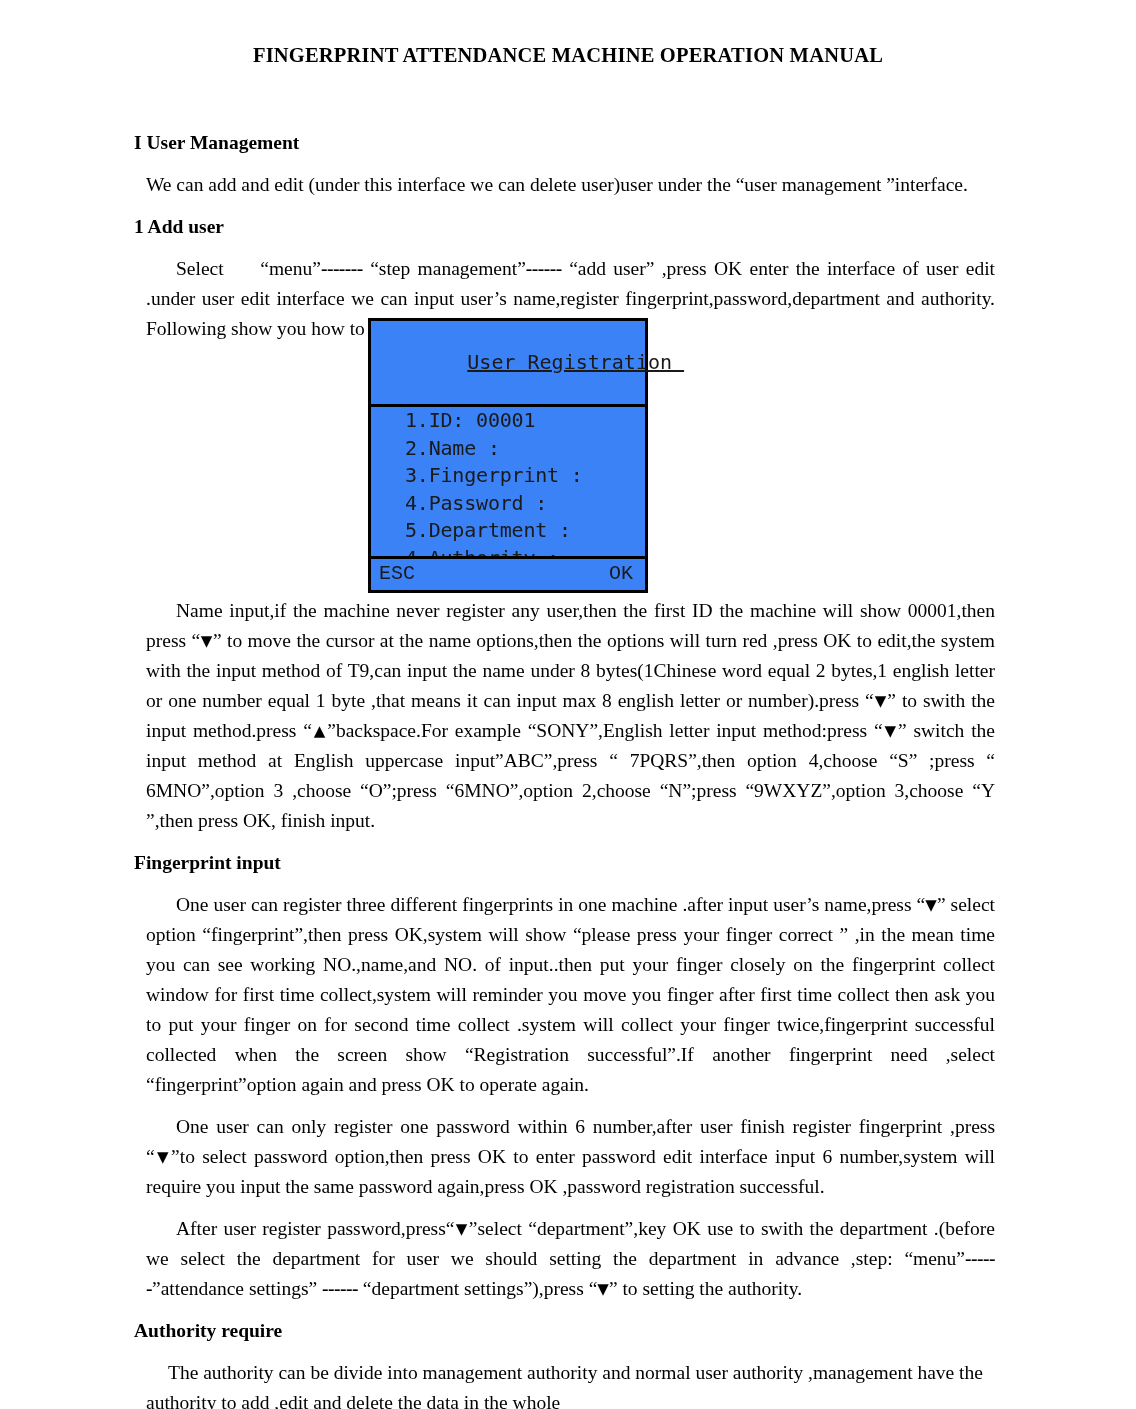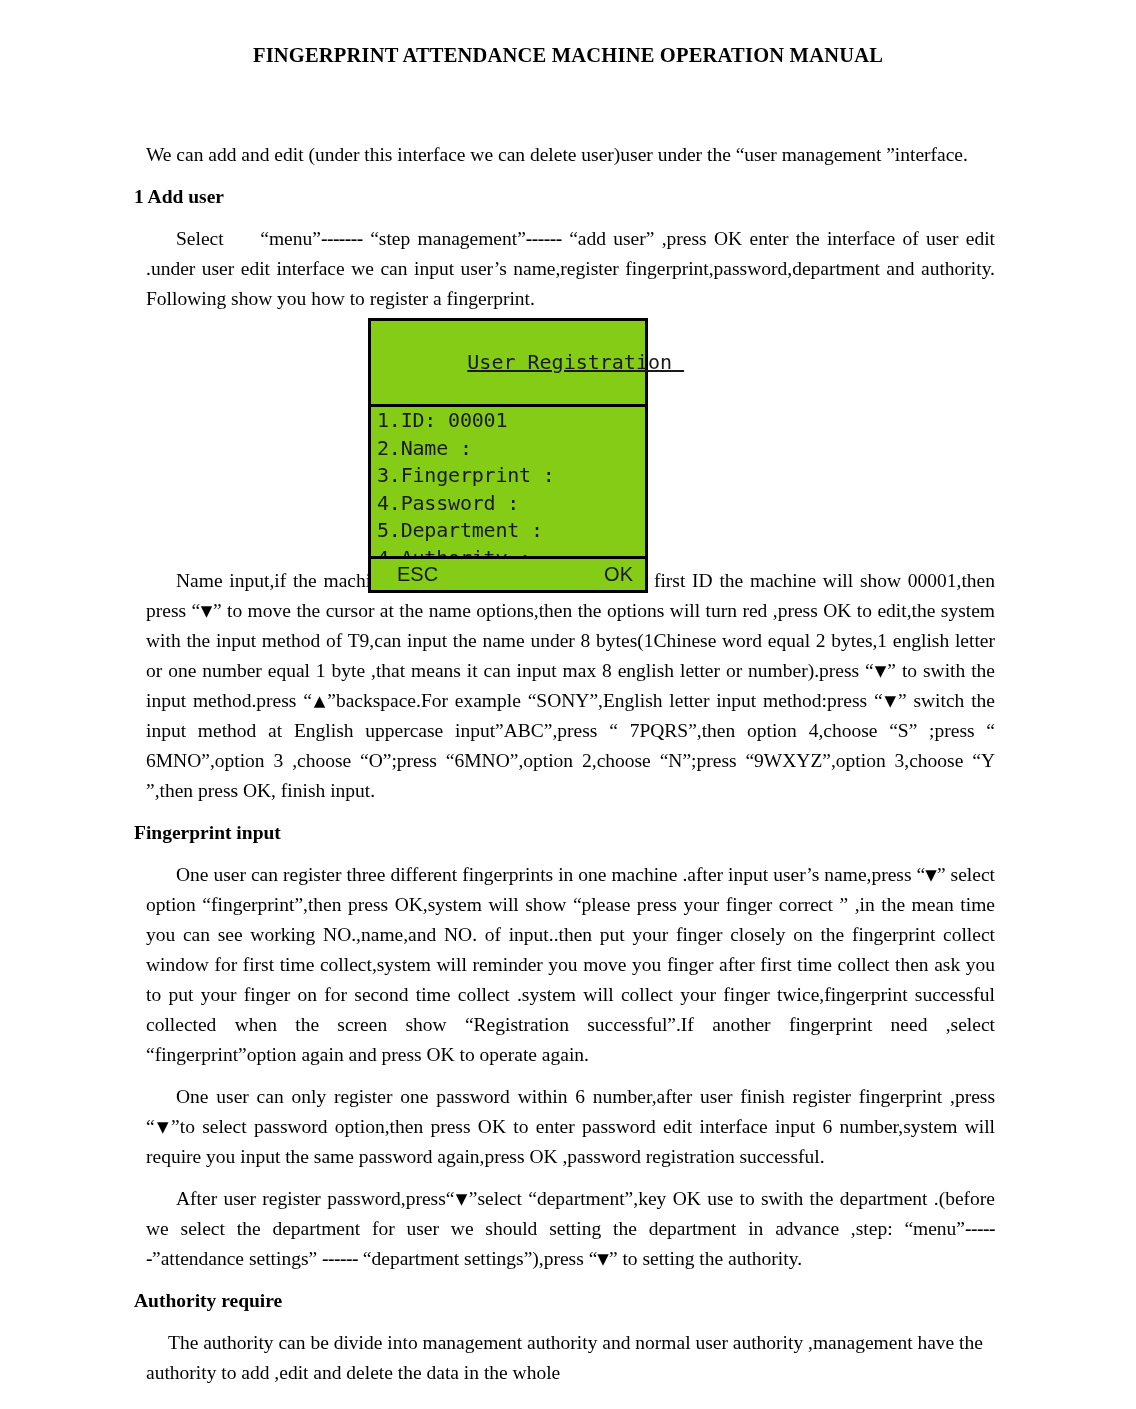"I User Management" h2.section-head { html: none -> <h2>I User Management</h2> }
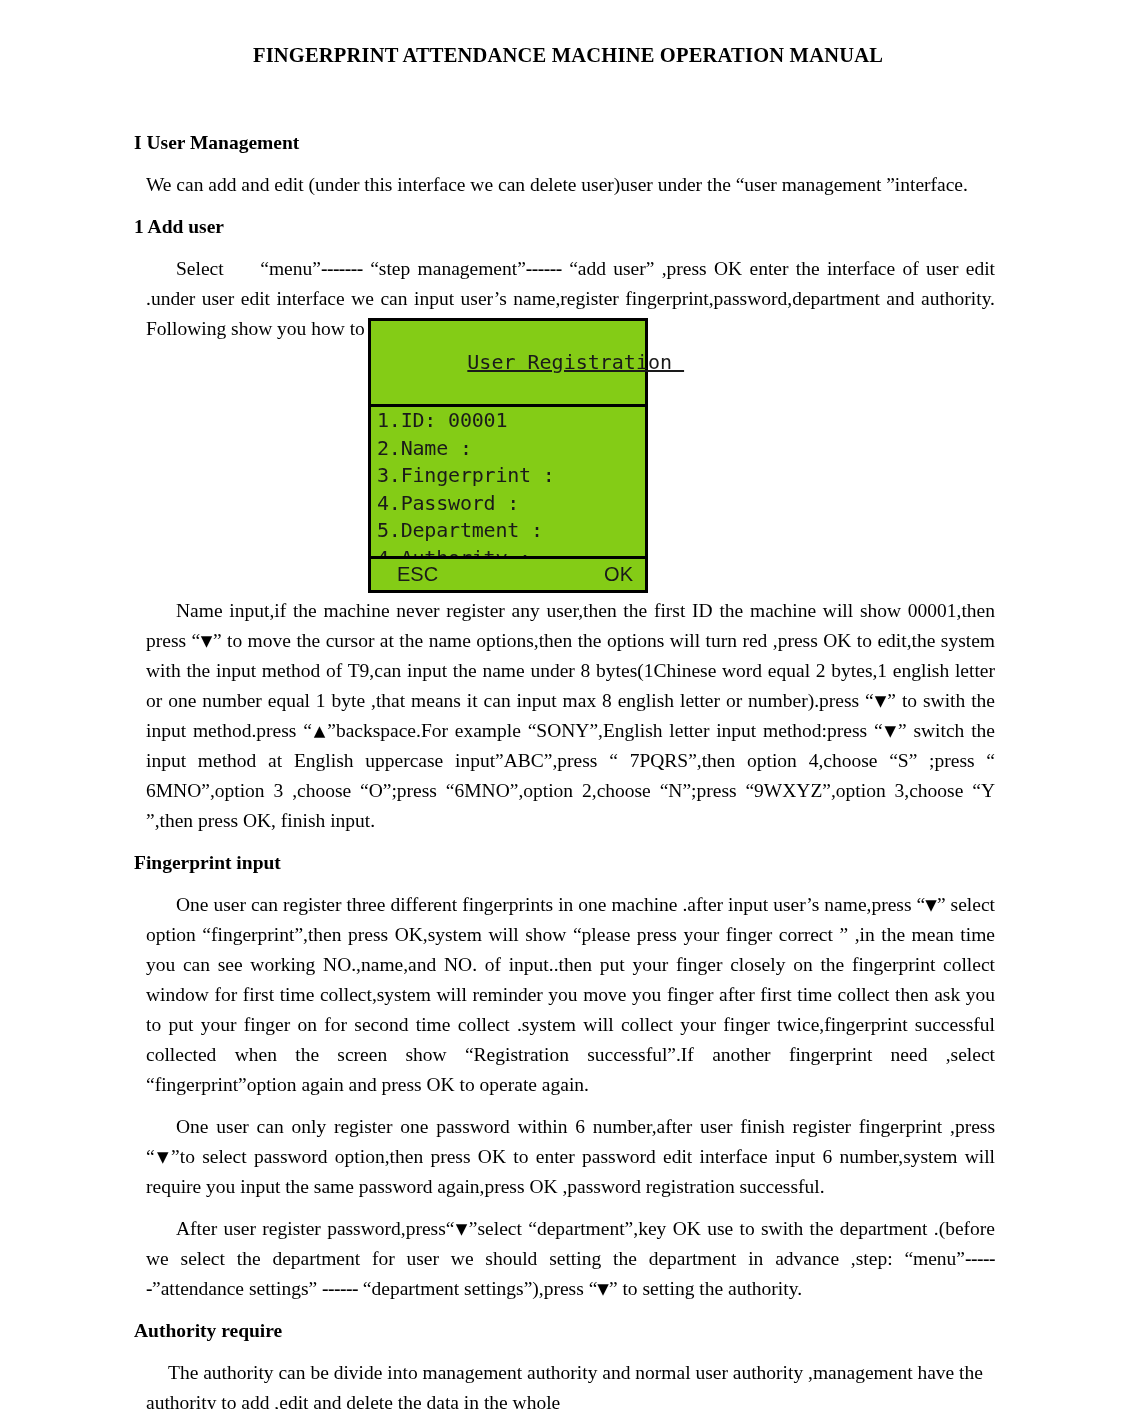"User Registration" .lcd { background: #84cc16 -> #3b82f6 }
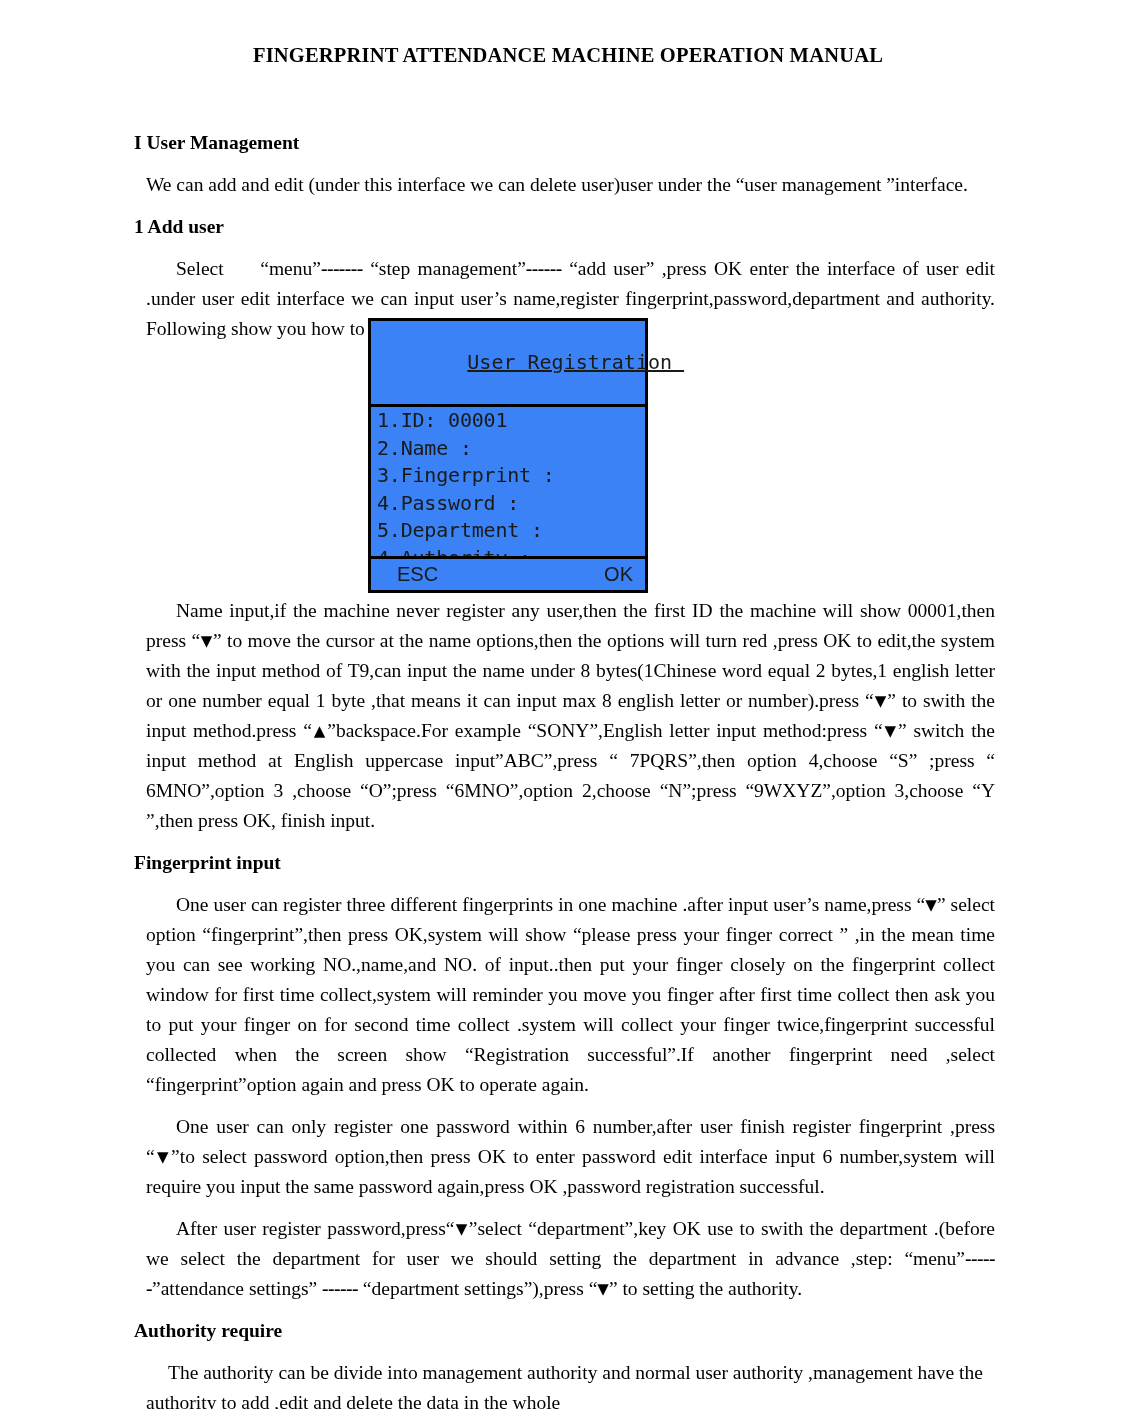"1.ID: 00001" .lcd-row { margin-left: none -> 28px }
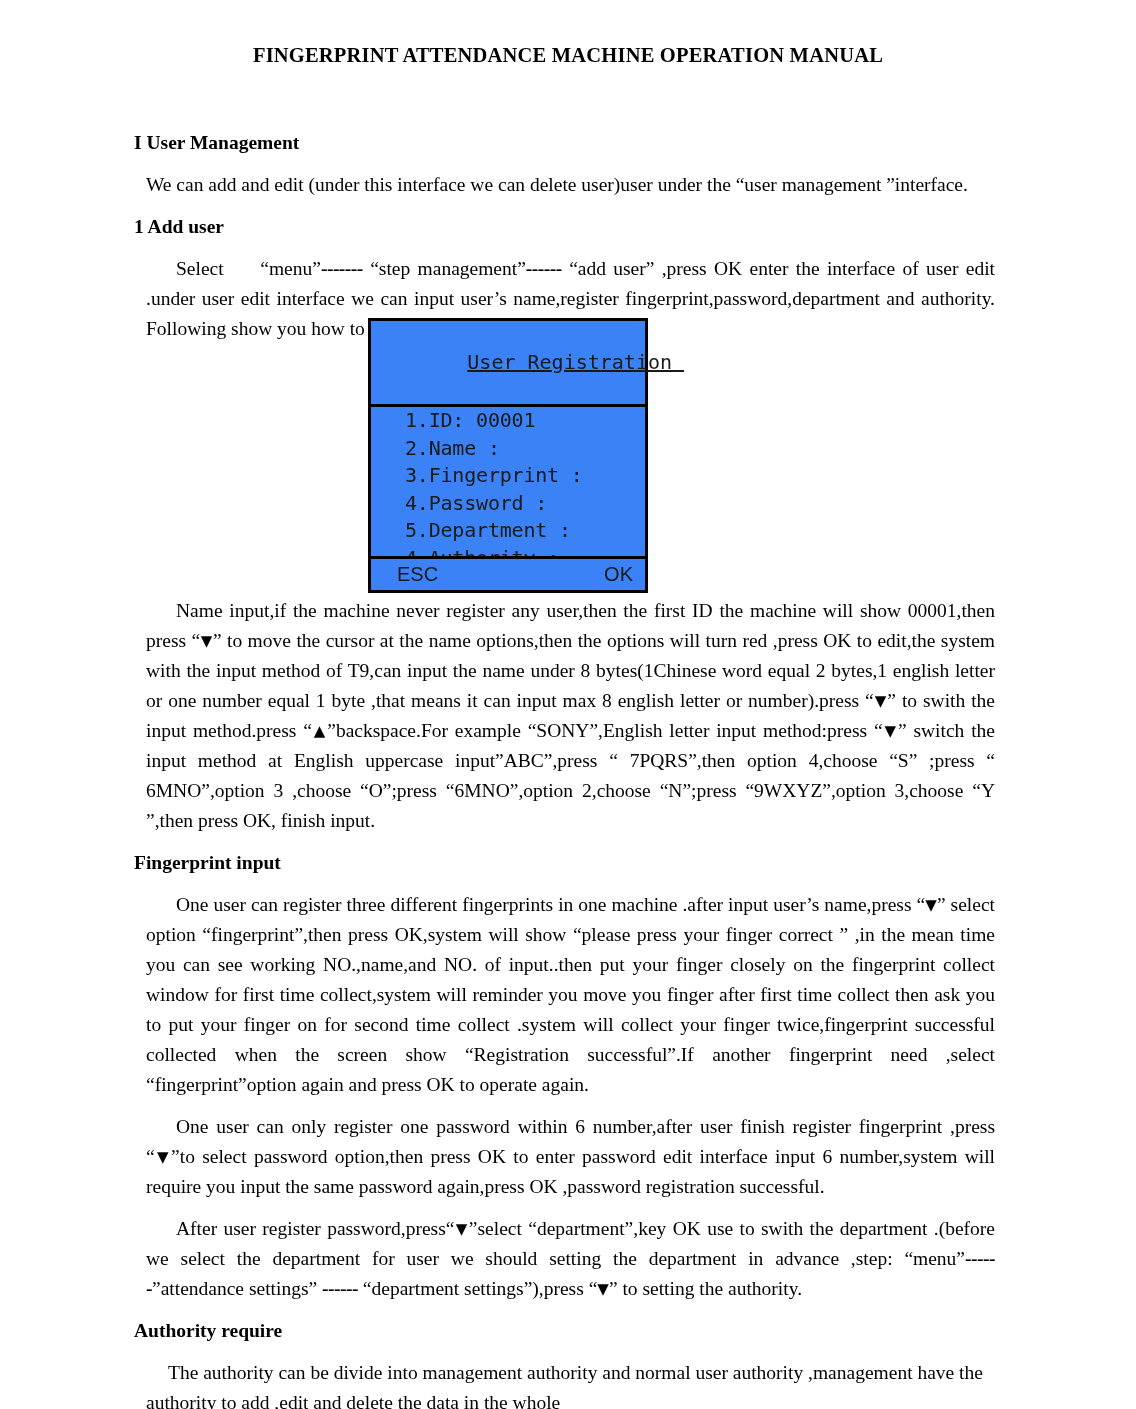"ESC" .lcd-footer { font-family: Liberation Sans, sans-serif -> Liberation Mono, monospace; padding: 1px 12px 2px 26px -> 1px 12px 2px 8px }
